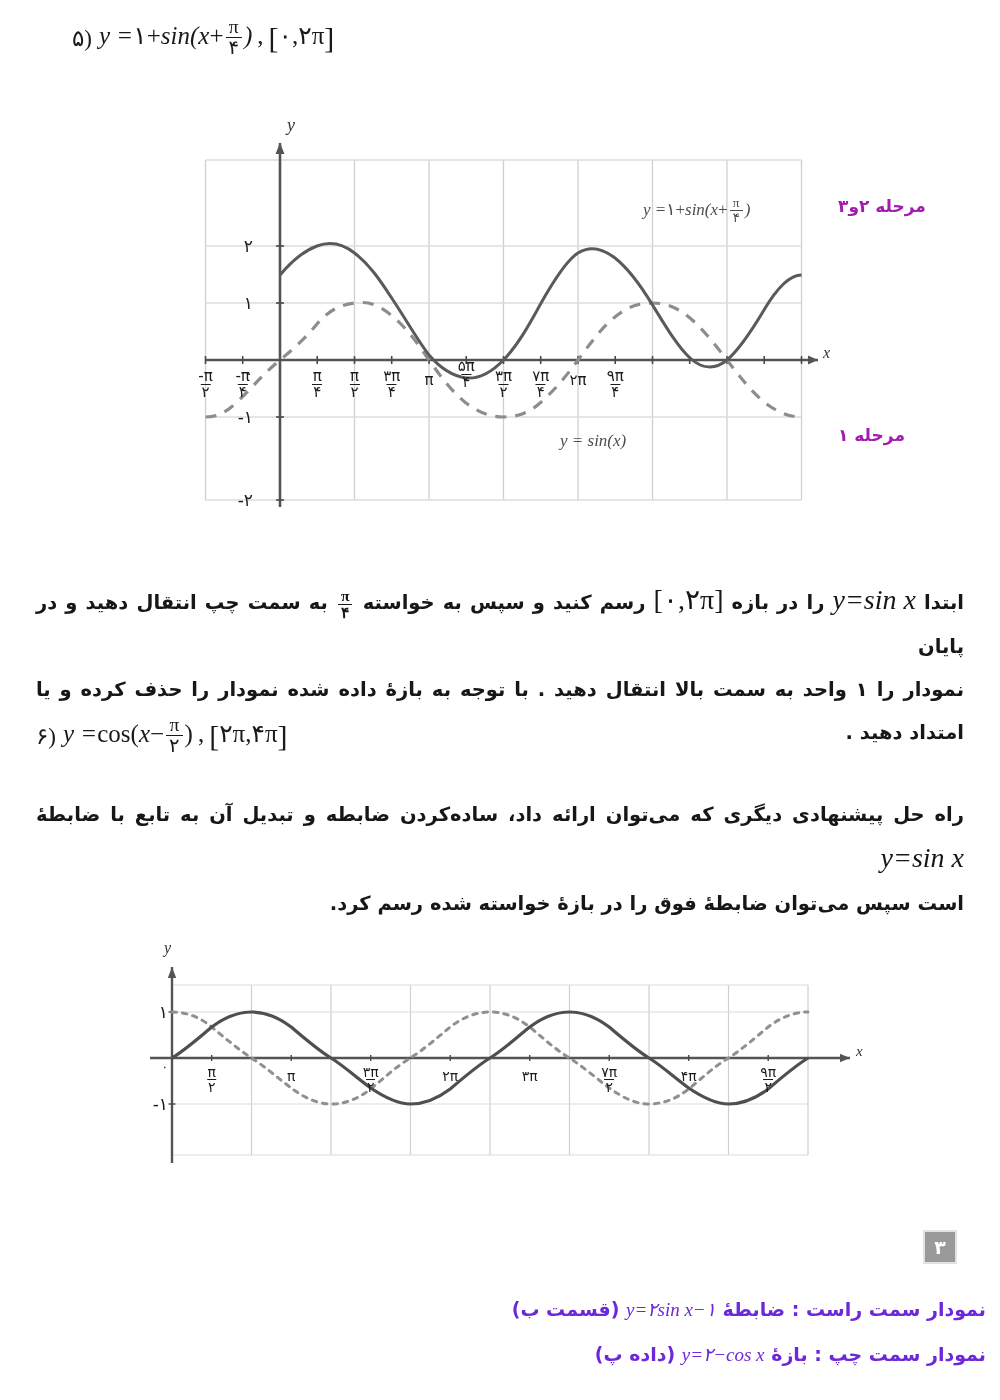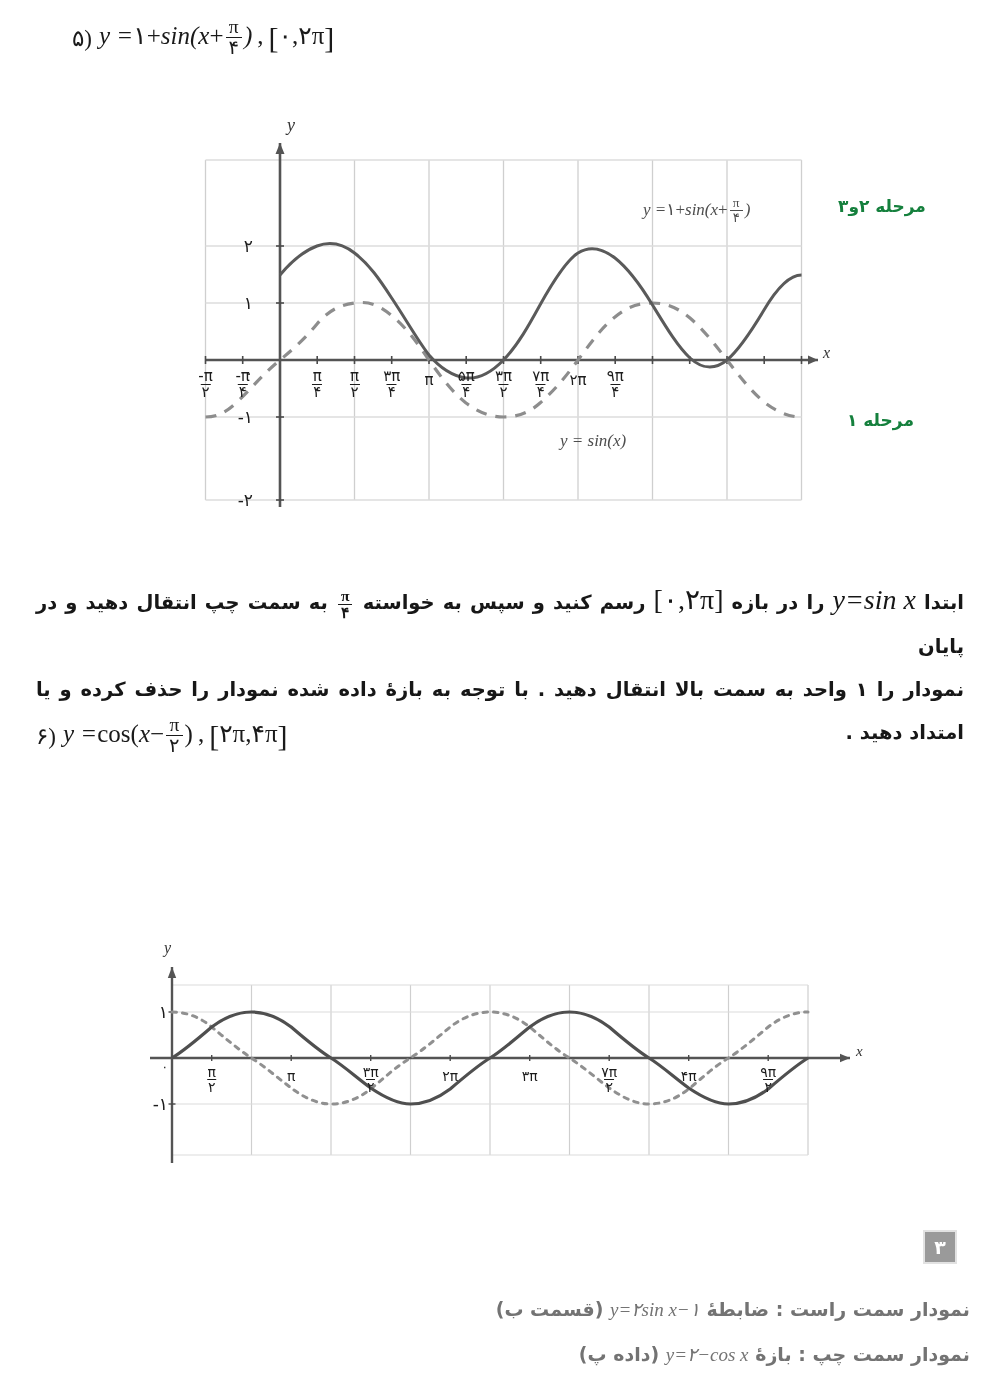"مرحله ۲و۳" .graph-label { color: #15803d -> #a21caf }
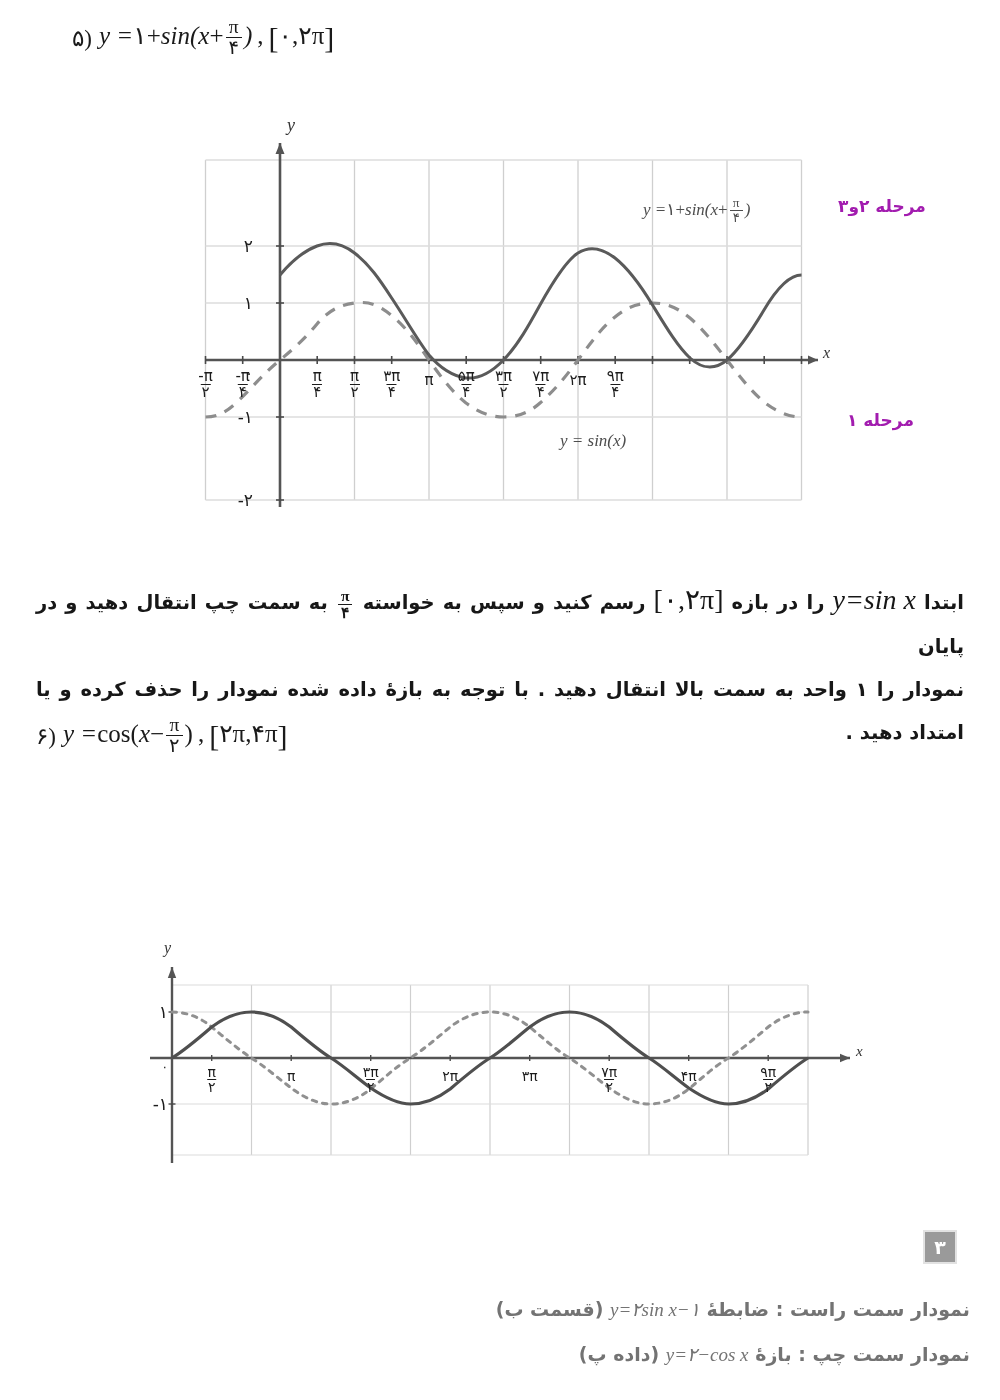"۵π" div.tick-label { top: 254px -> 244px }
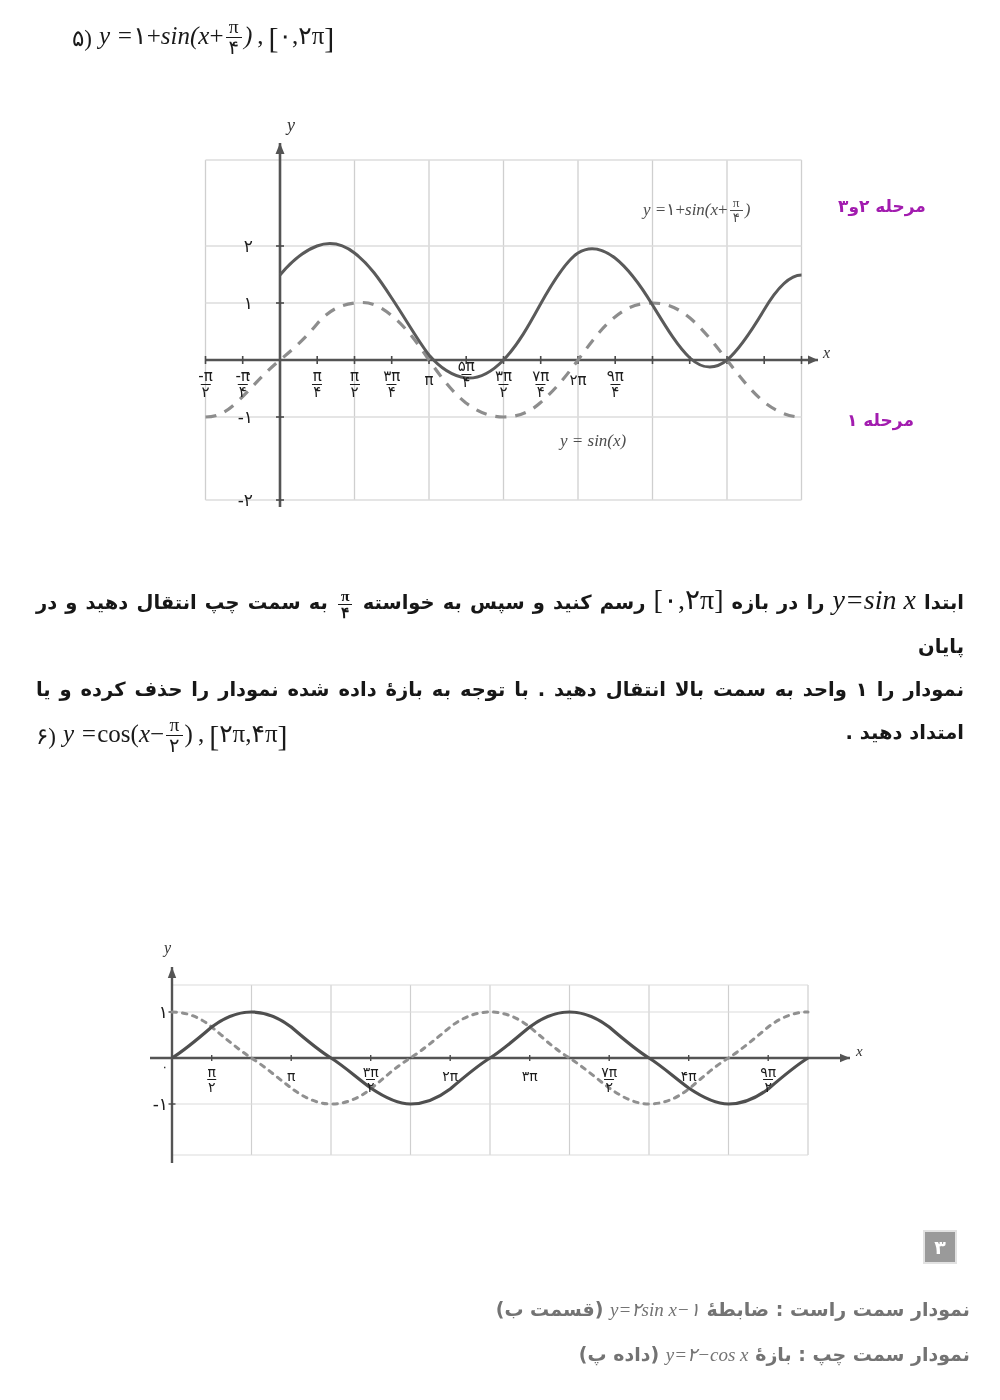"مرحله ۱" div.graph-label { margin-left: 9px -> none; top: 410px -> 425px }
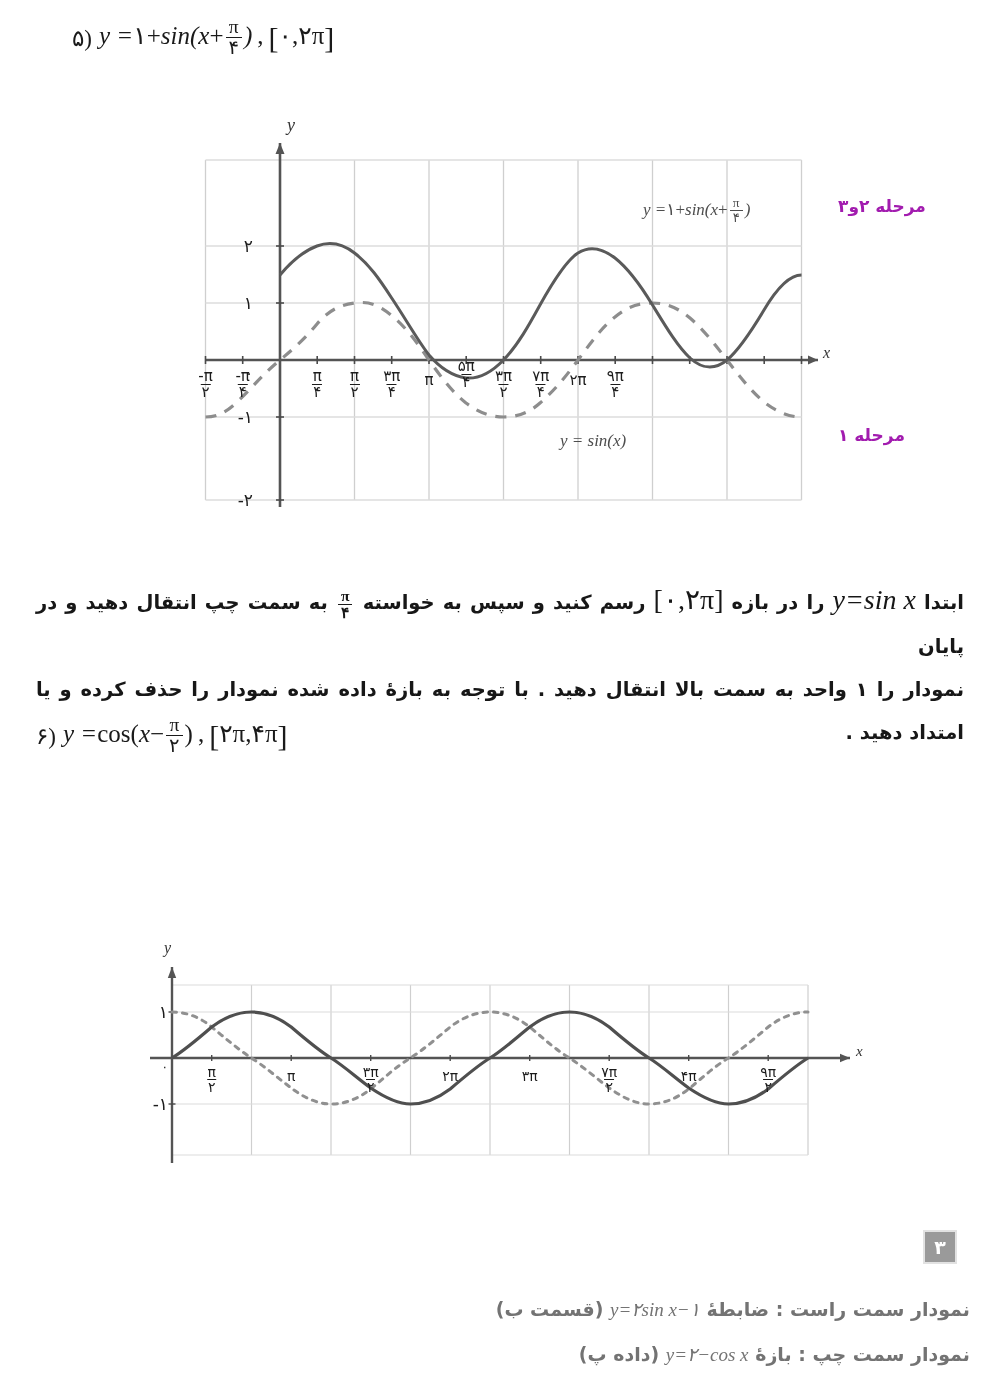"راه حل پیشنهادی دیگری که" div.para { html: none -> <div> <div> <span>راه حل پیشنهادی دیگری که می‌توان ارائه داد، ساده‌کردن ضابطه و تبدیل آن به تابع با ضابطهٔ</span> <span>y=sin x</span> </div> <div>است سپس می‌توان ضابطهٔ فوق را در بازهٔ خواسته شده رسم کرد.</div> </div> }
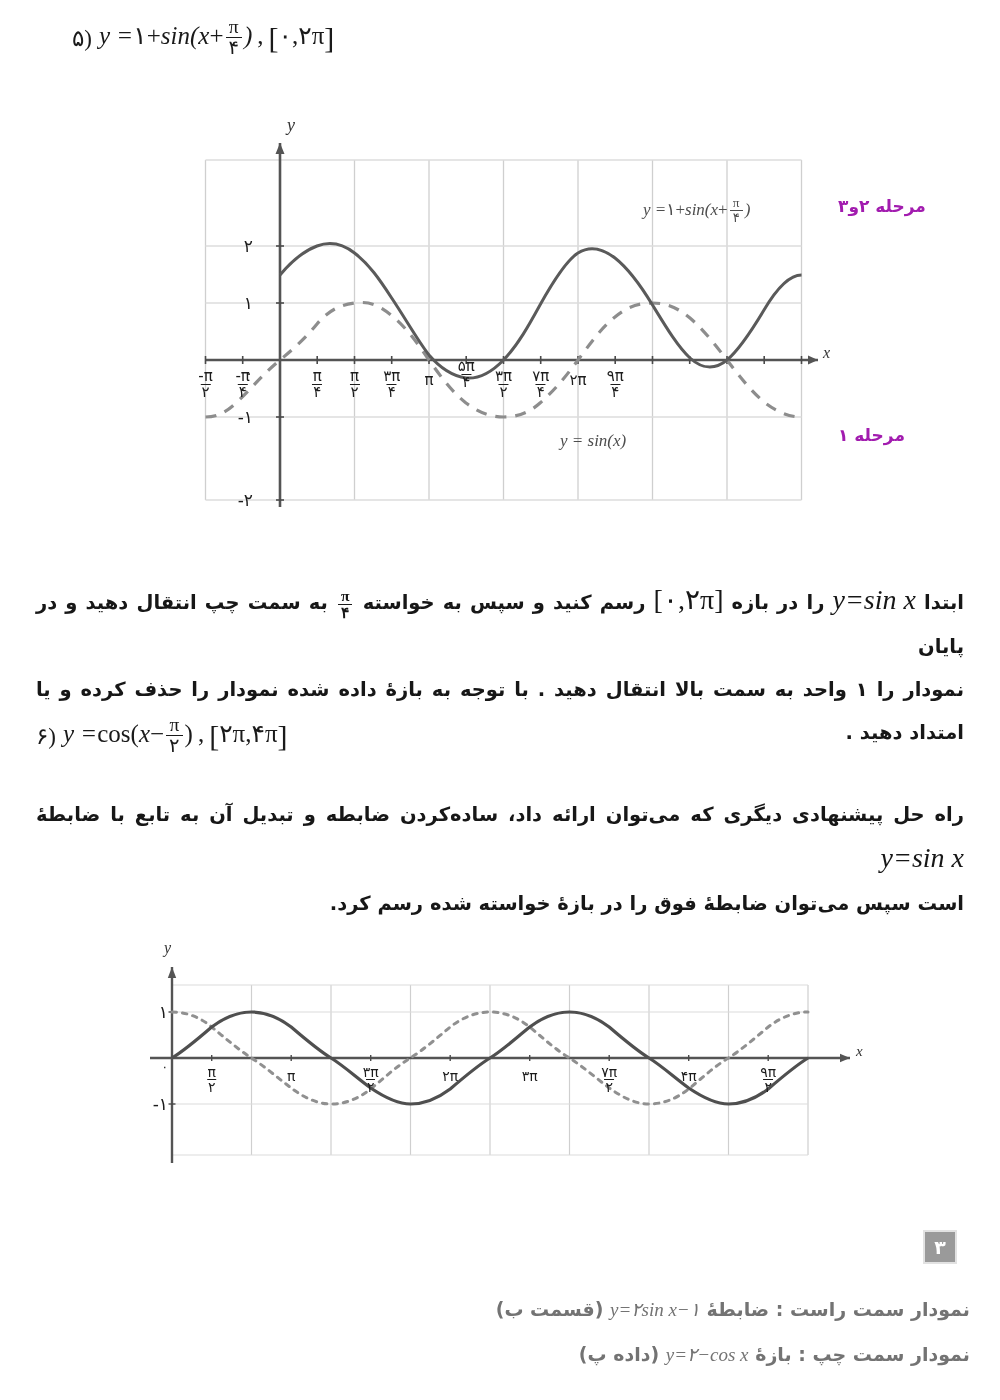"نمودار سمت راست : ضابطهٔ" .footer-line { color: #737373 -> #6d28d9; right: 30px -> 14px }
